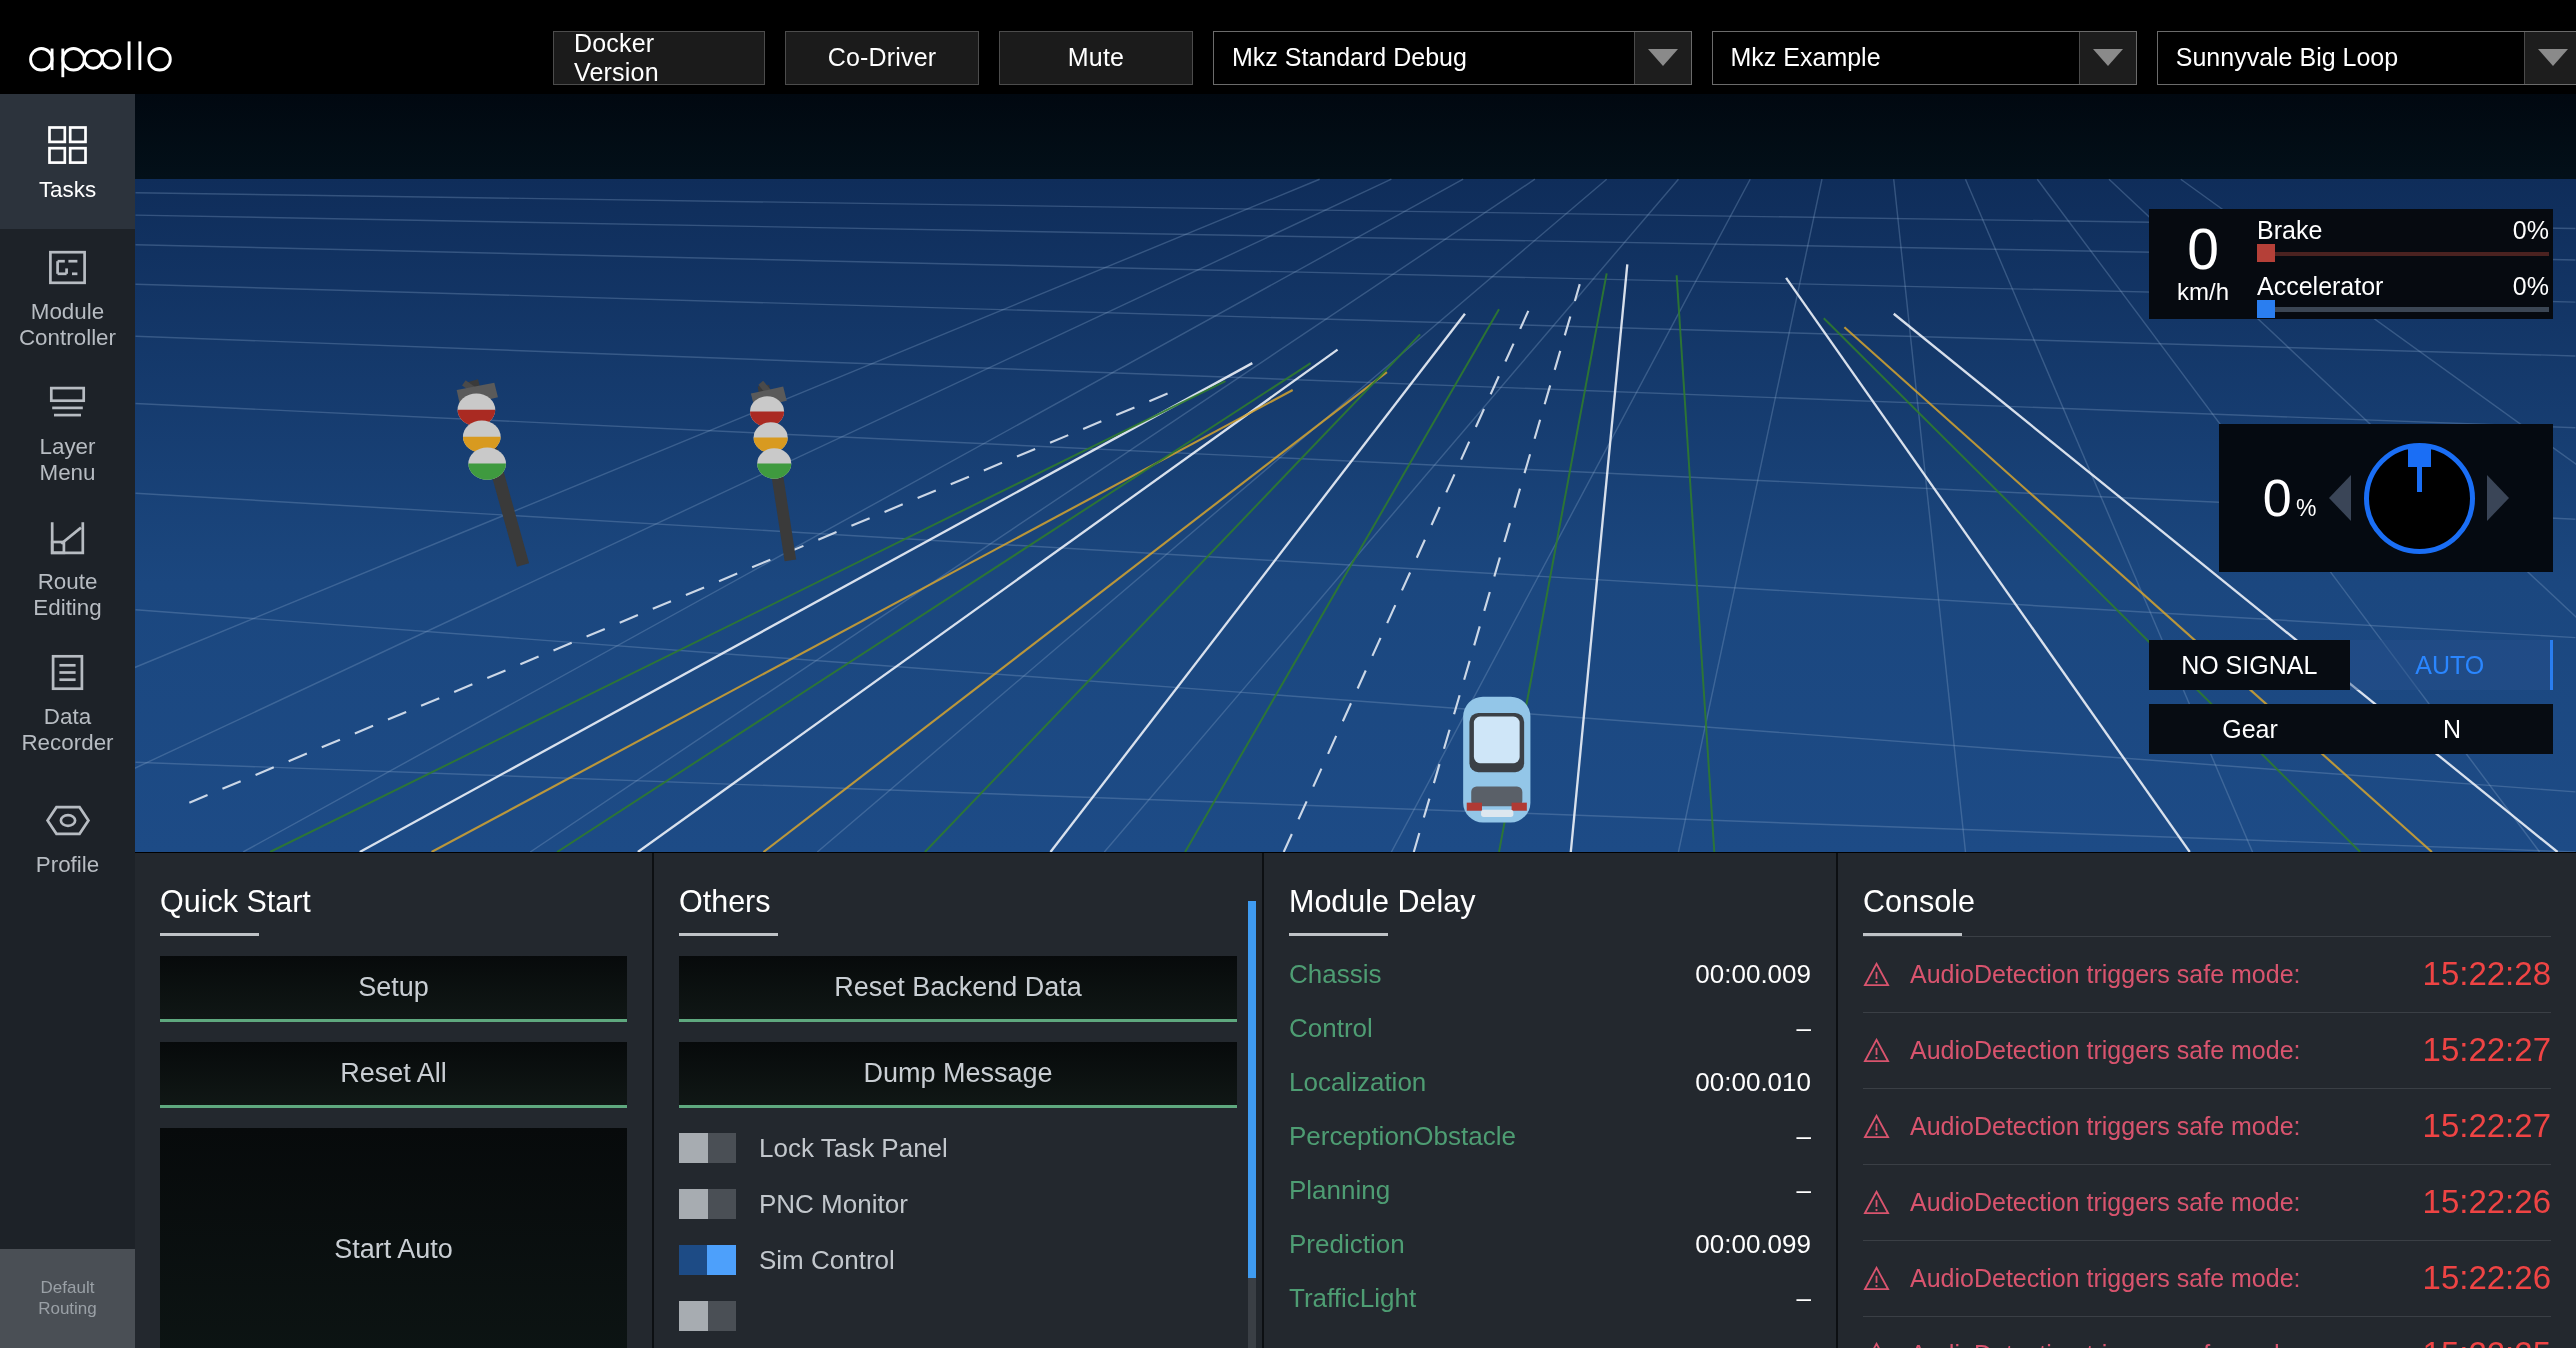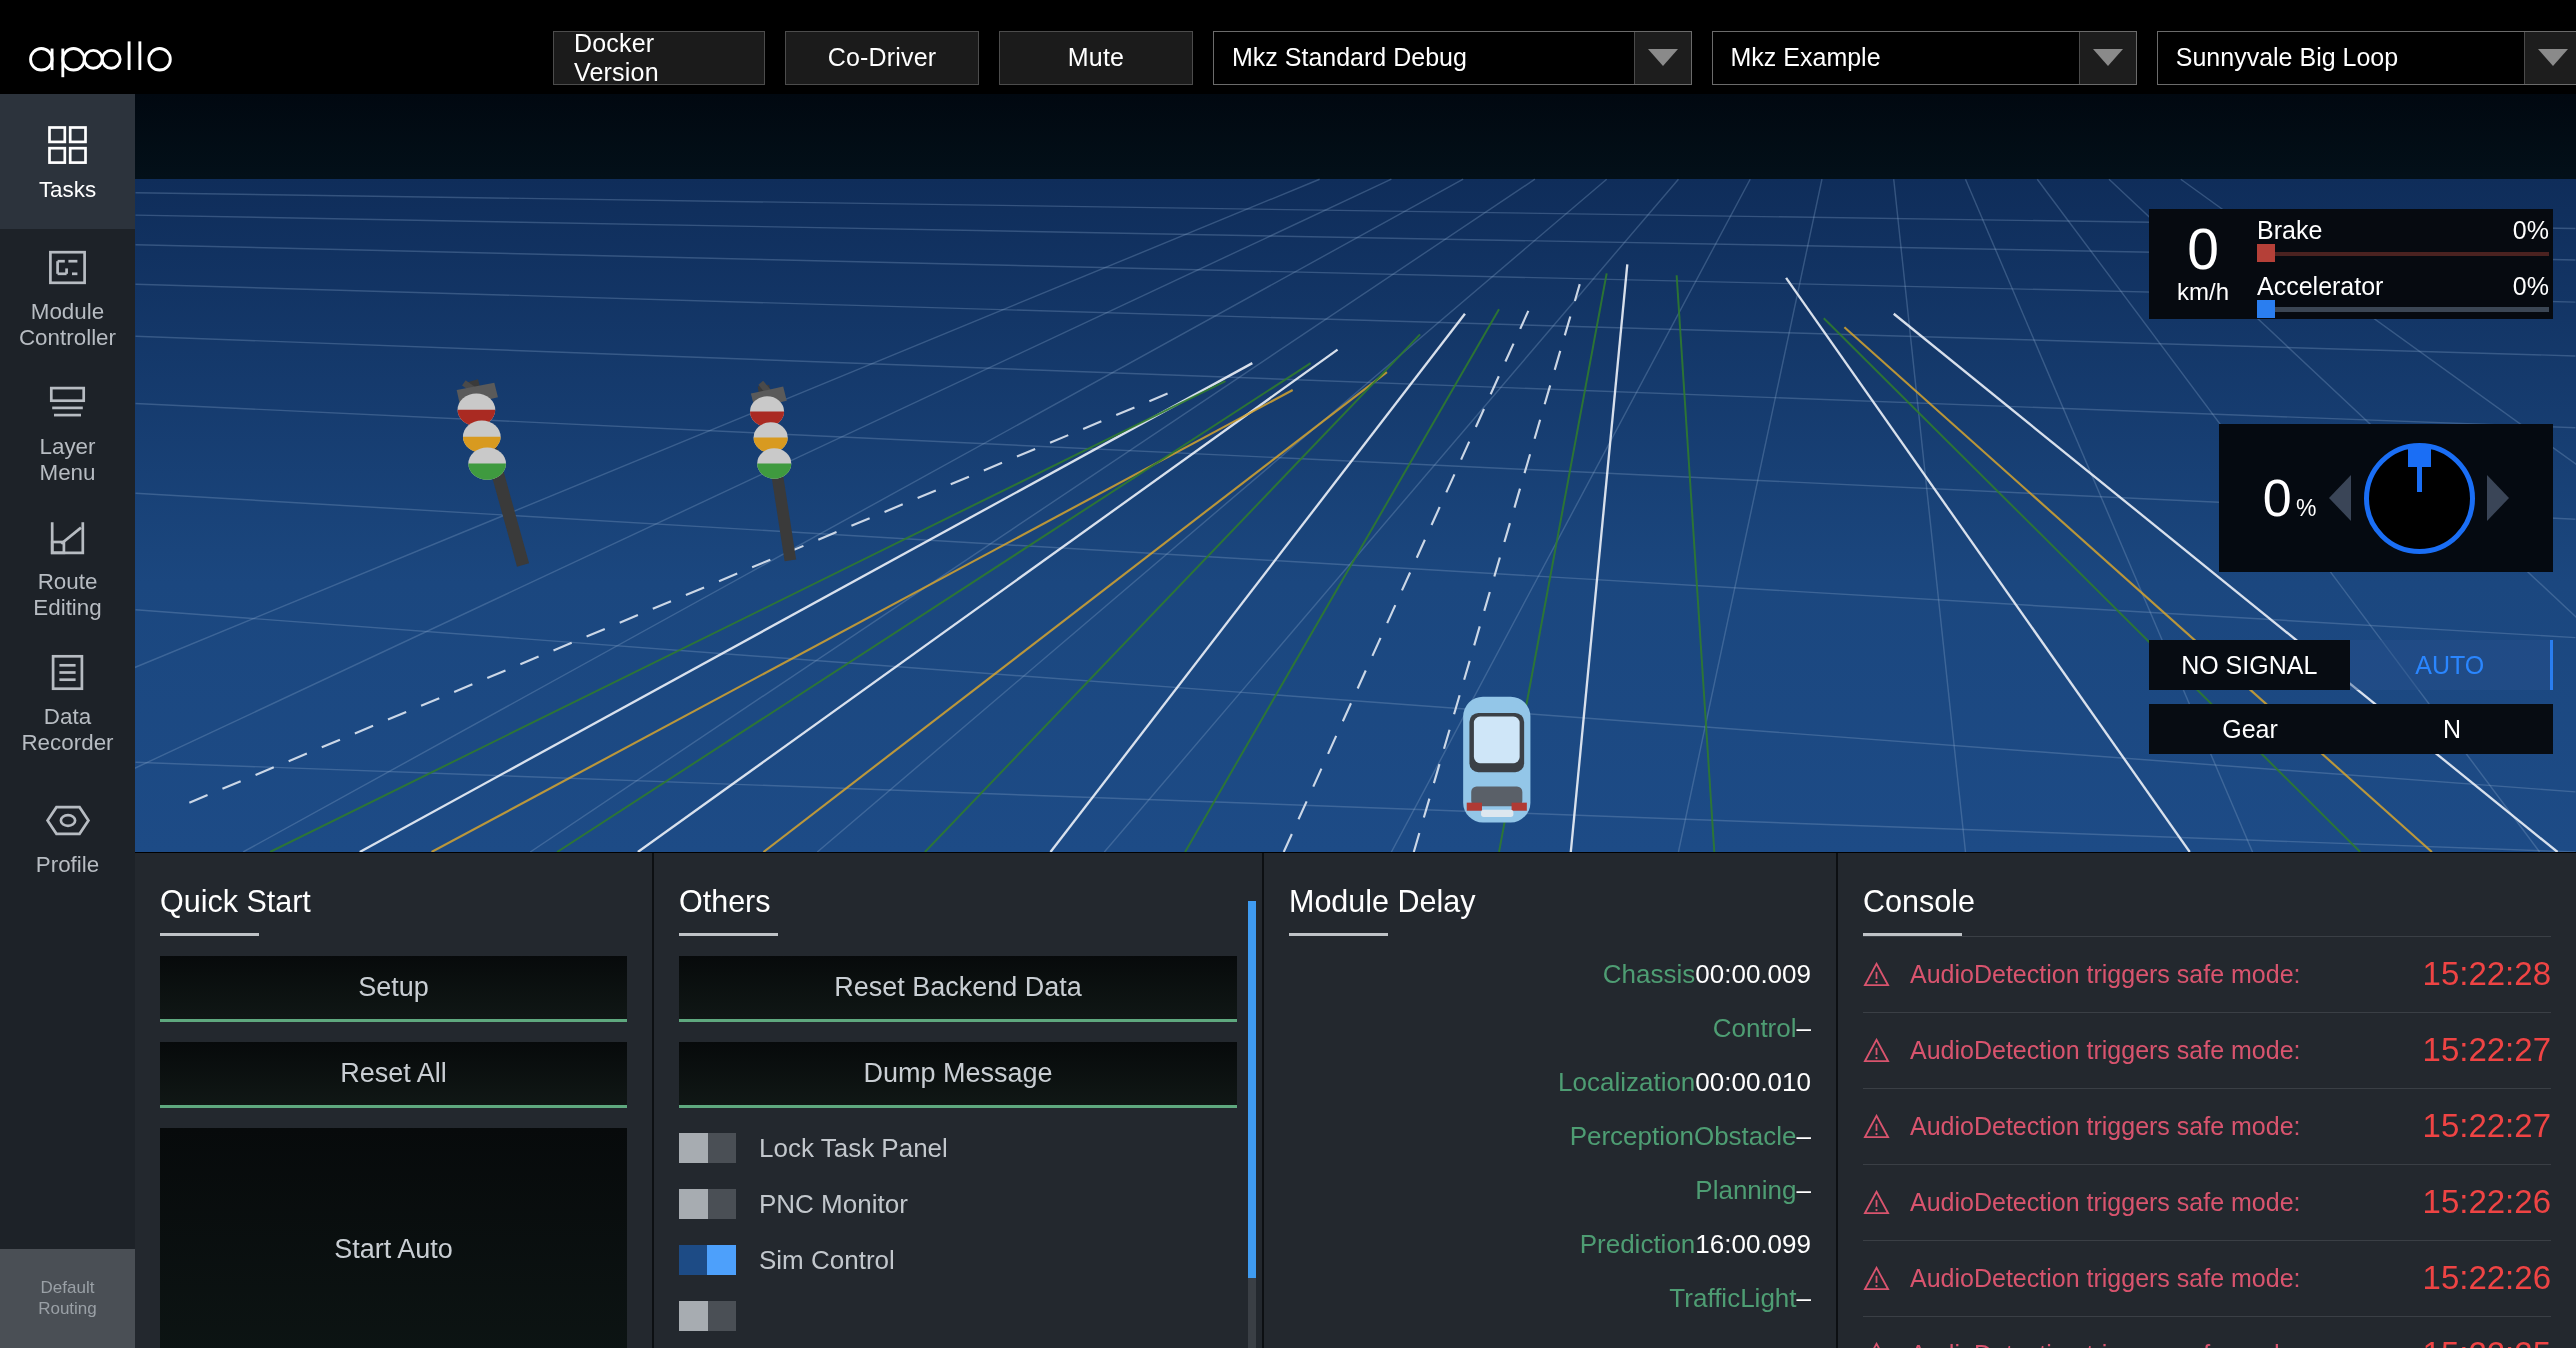"Chassis" .d-row { justify-content: flex-end -> space-between }
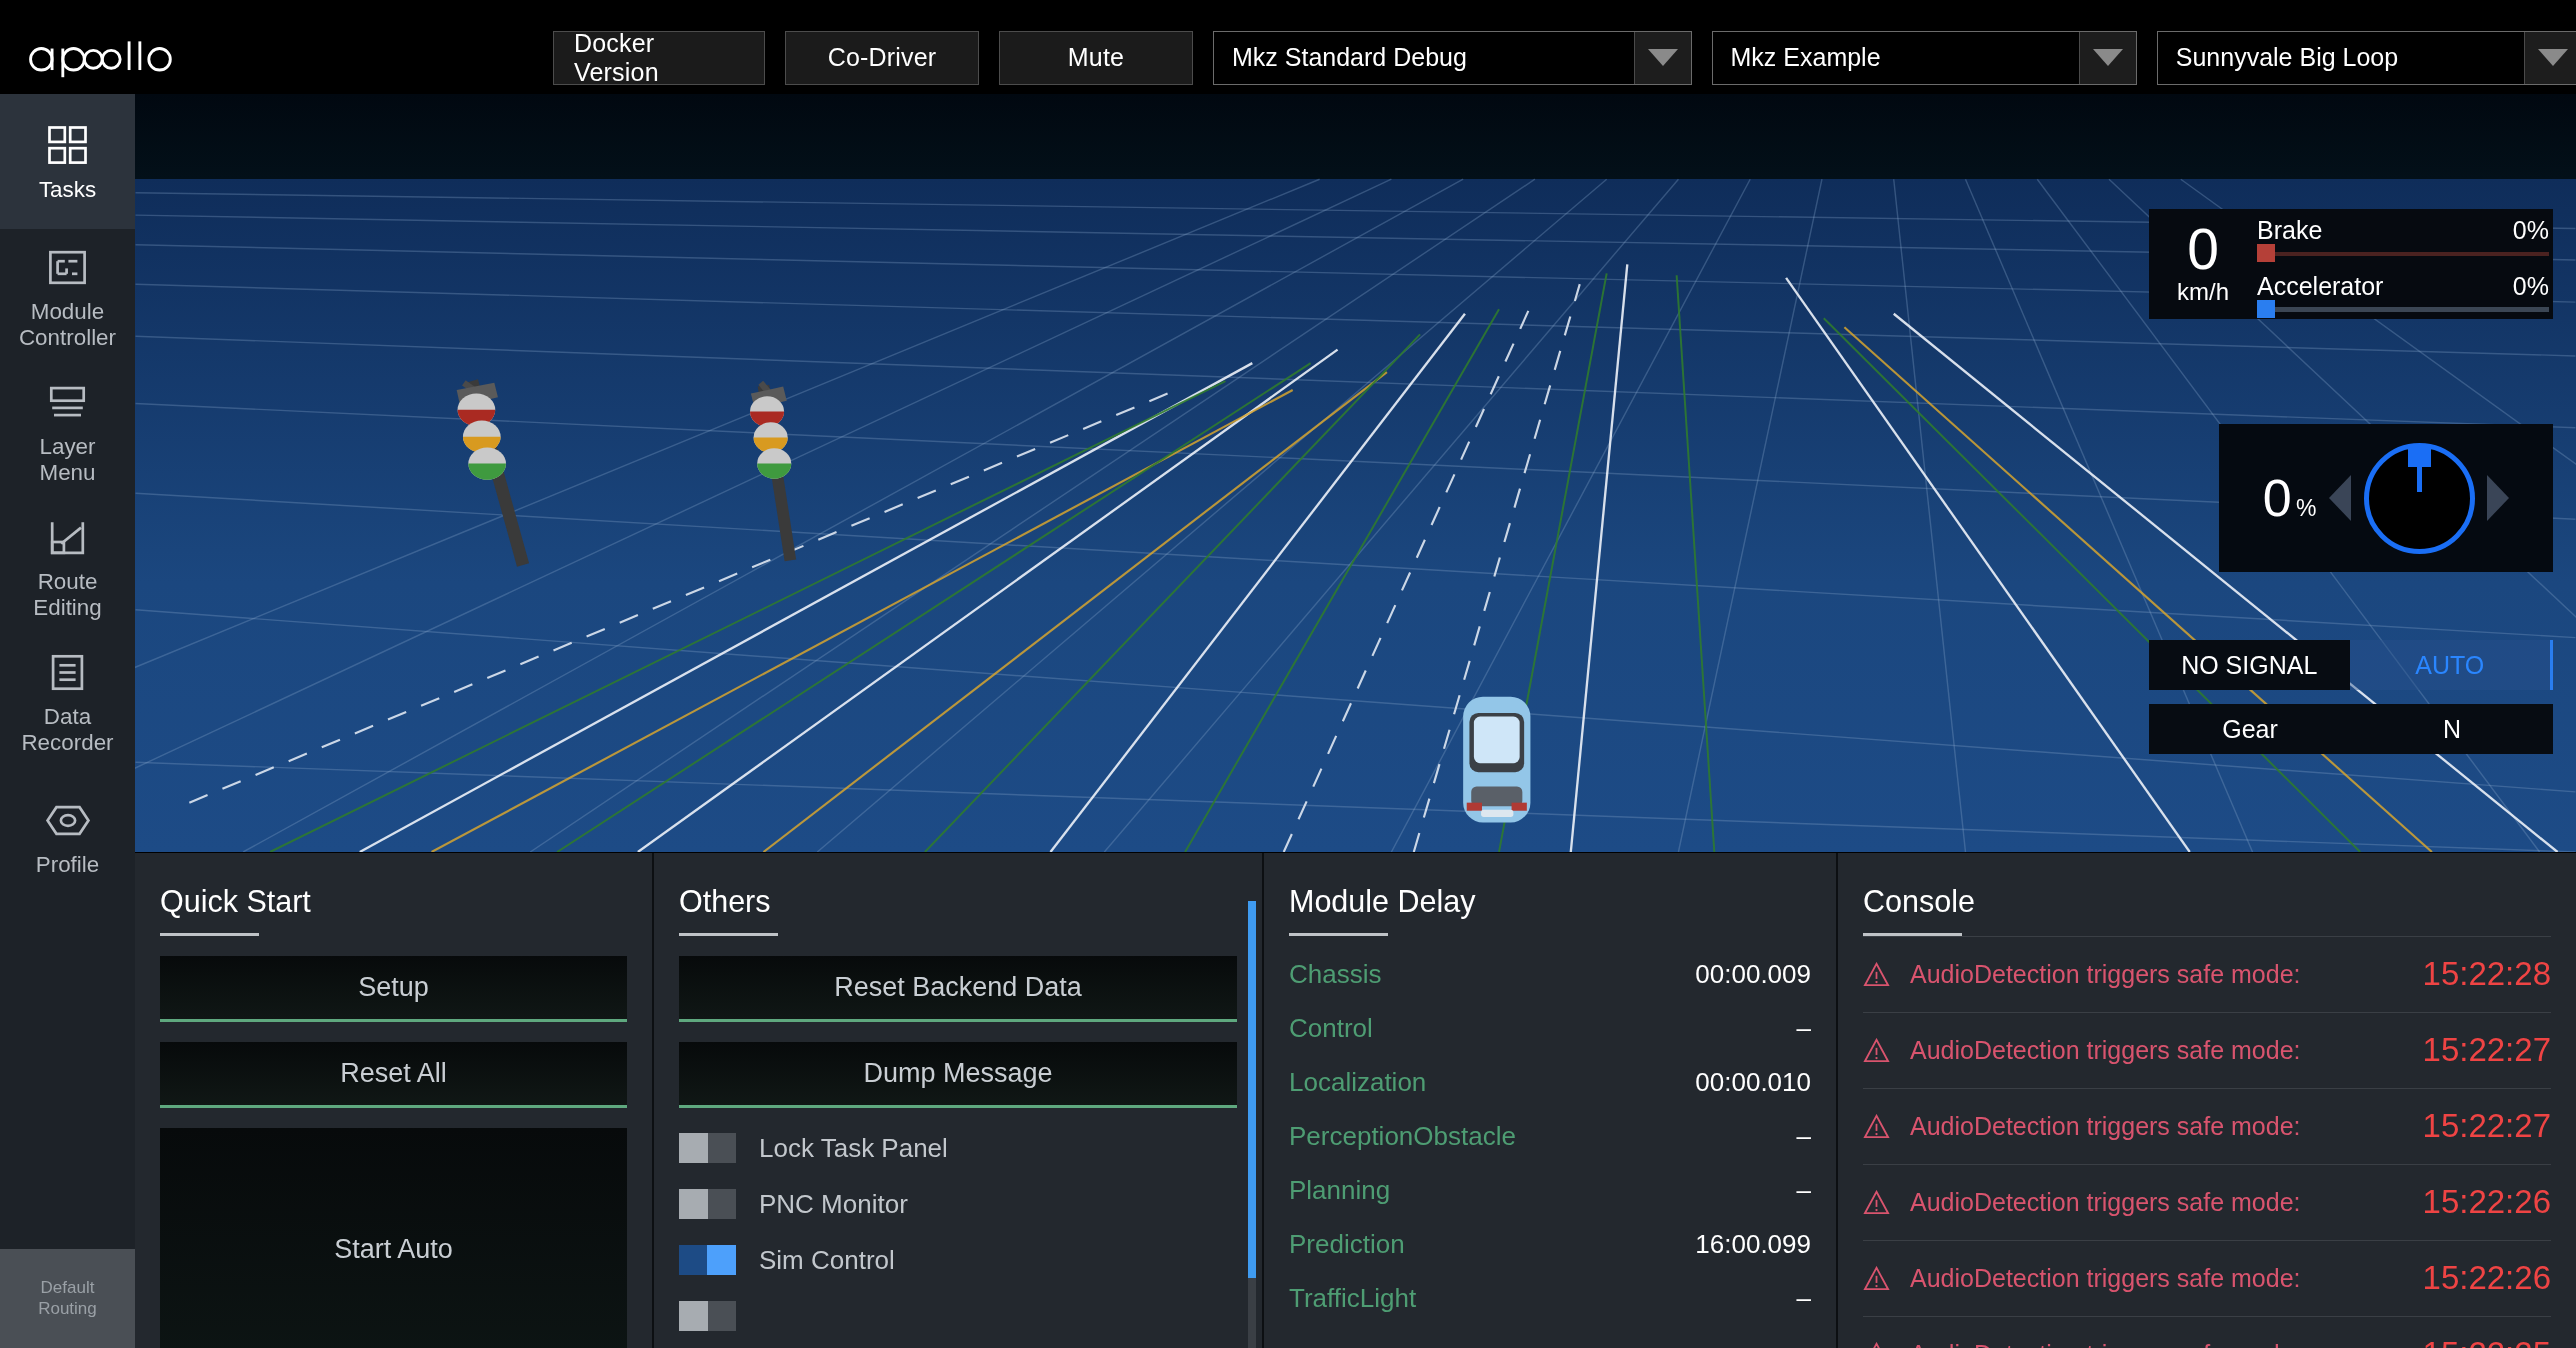"16:00.099" span.d-val { text: 16:00.099 -> 00:00.099 }
